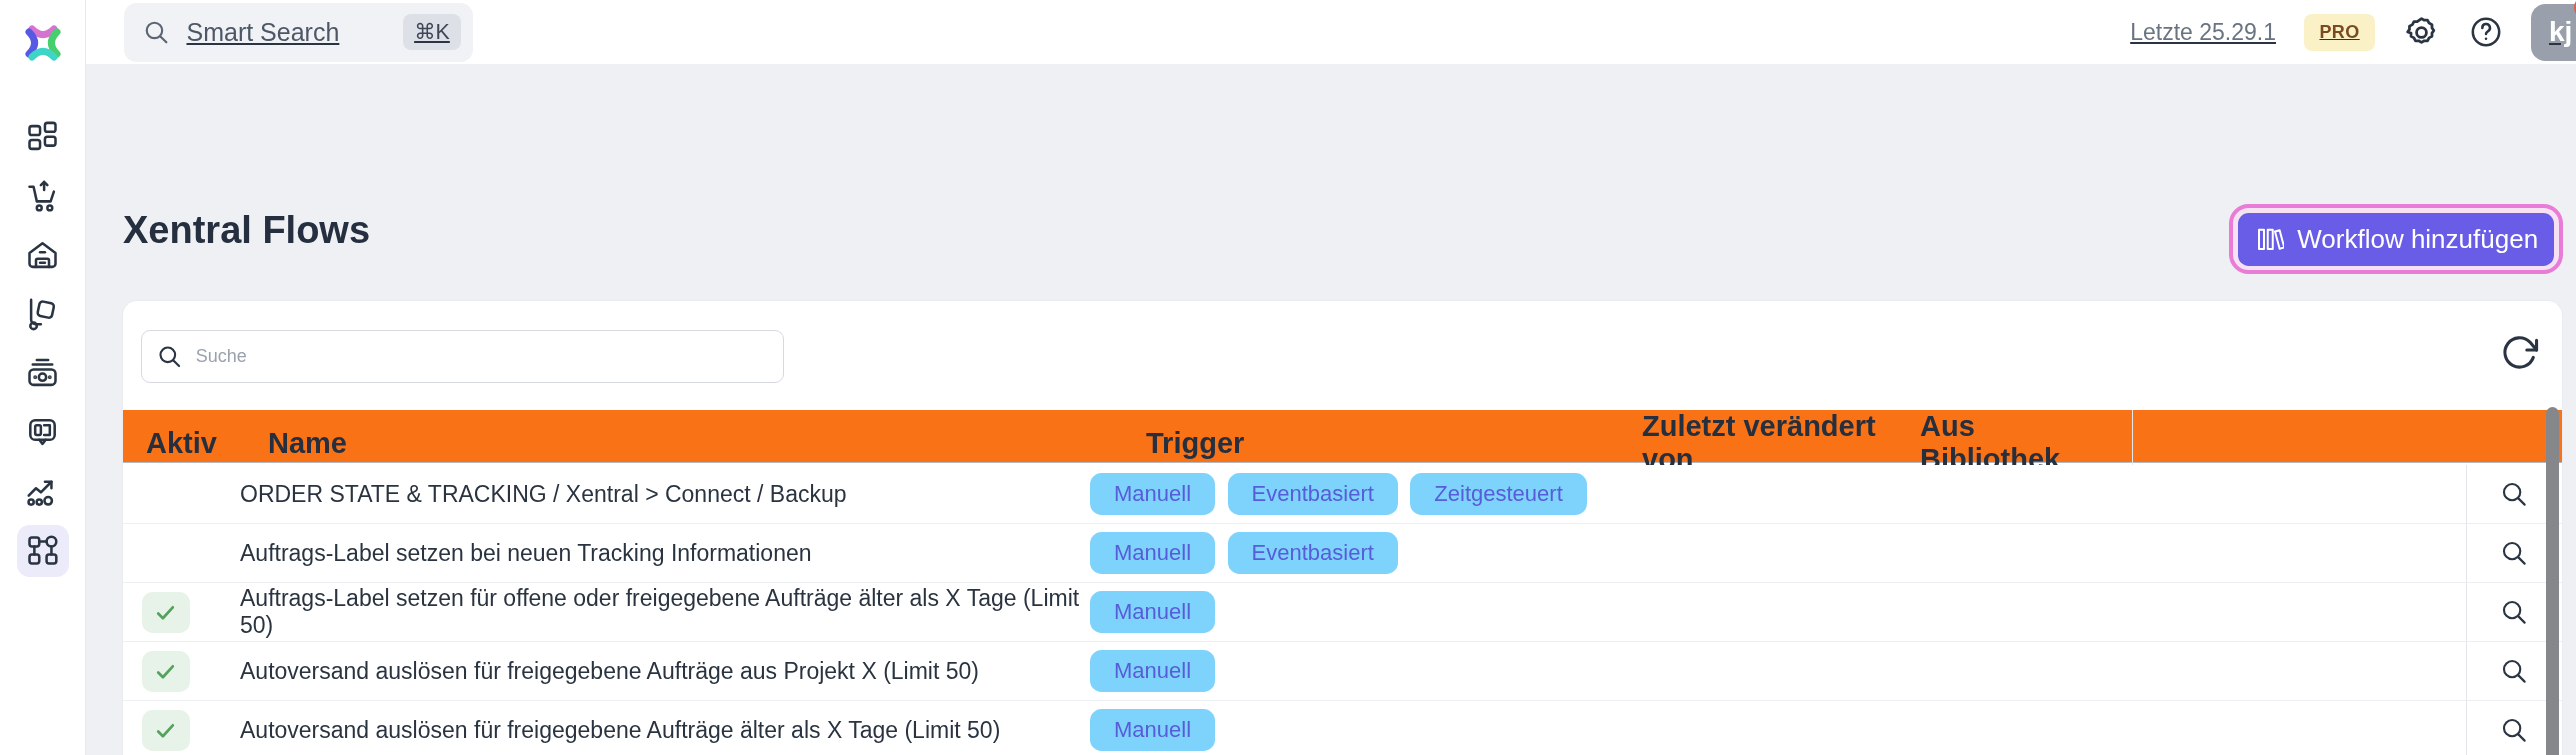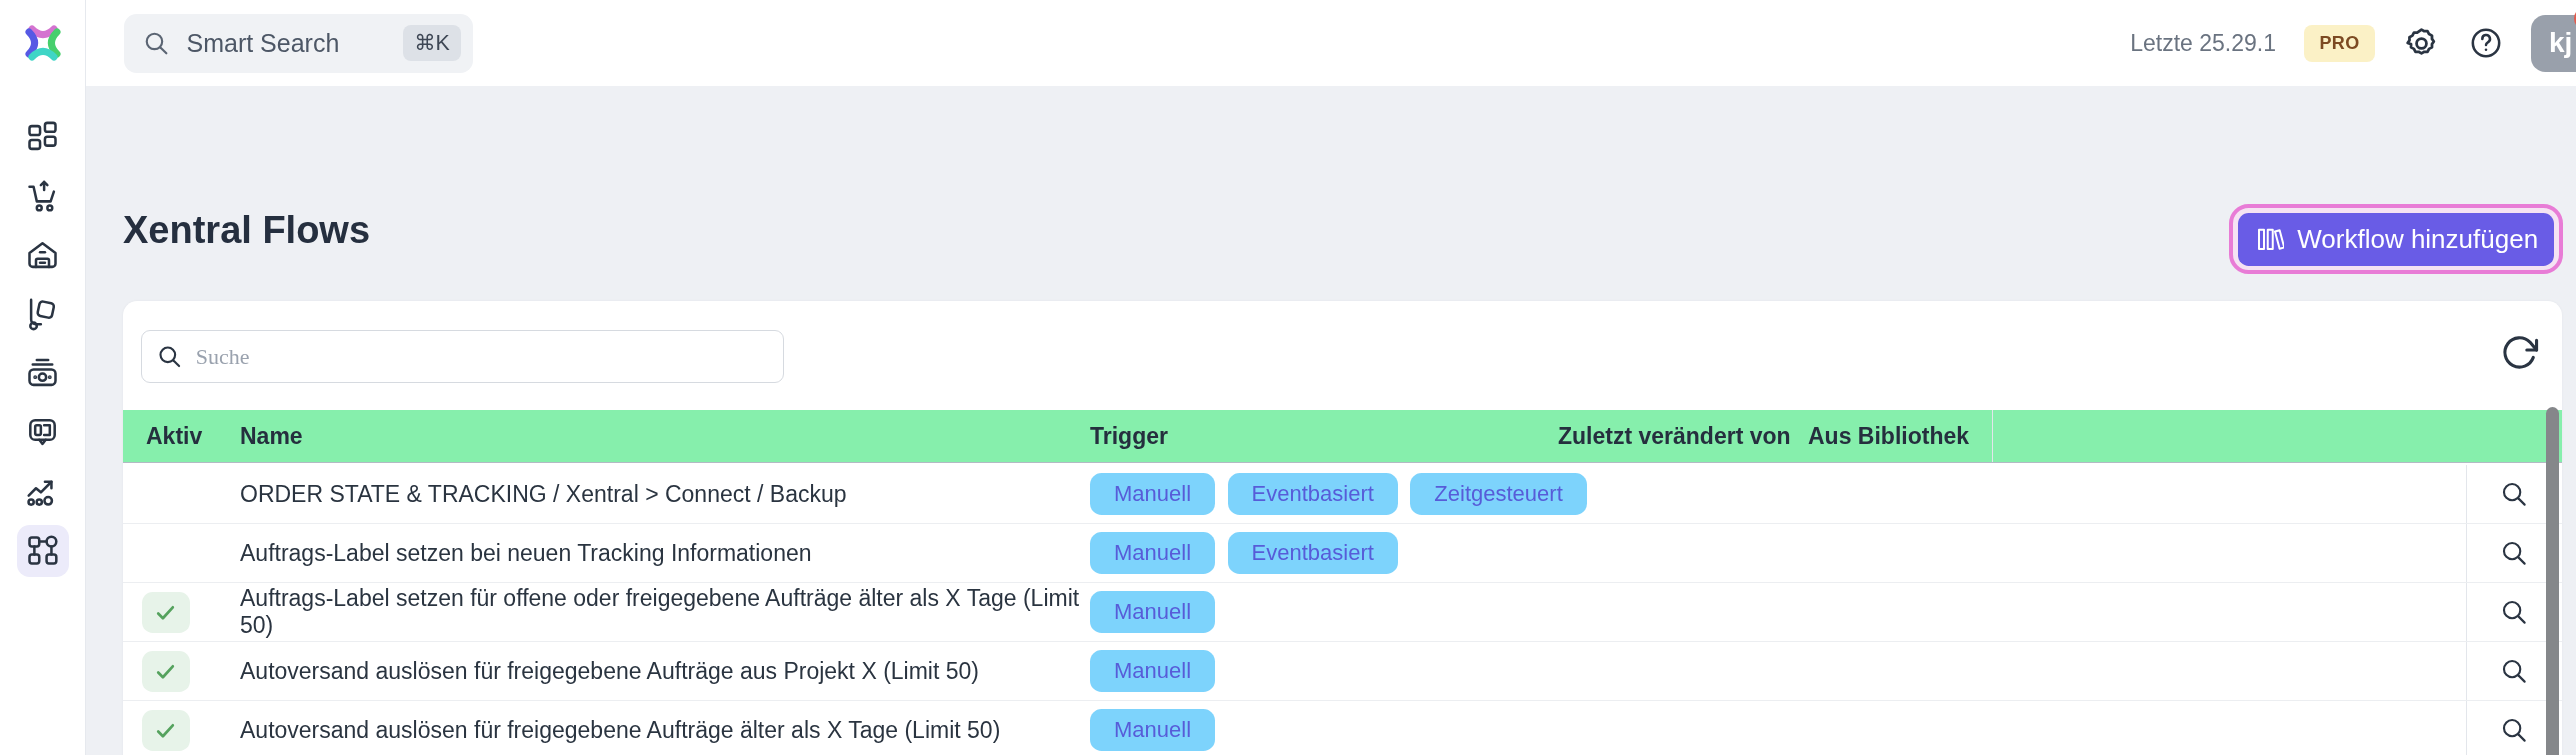"Smart Search" .topbar { height: 86px -> 64px; text-decoration: none -> underline }
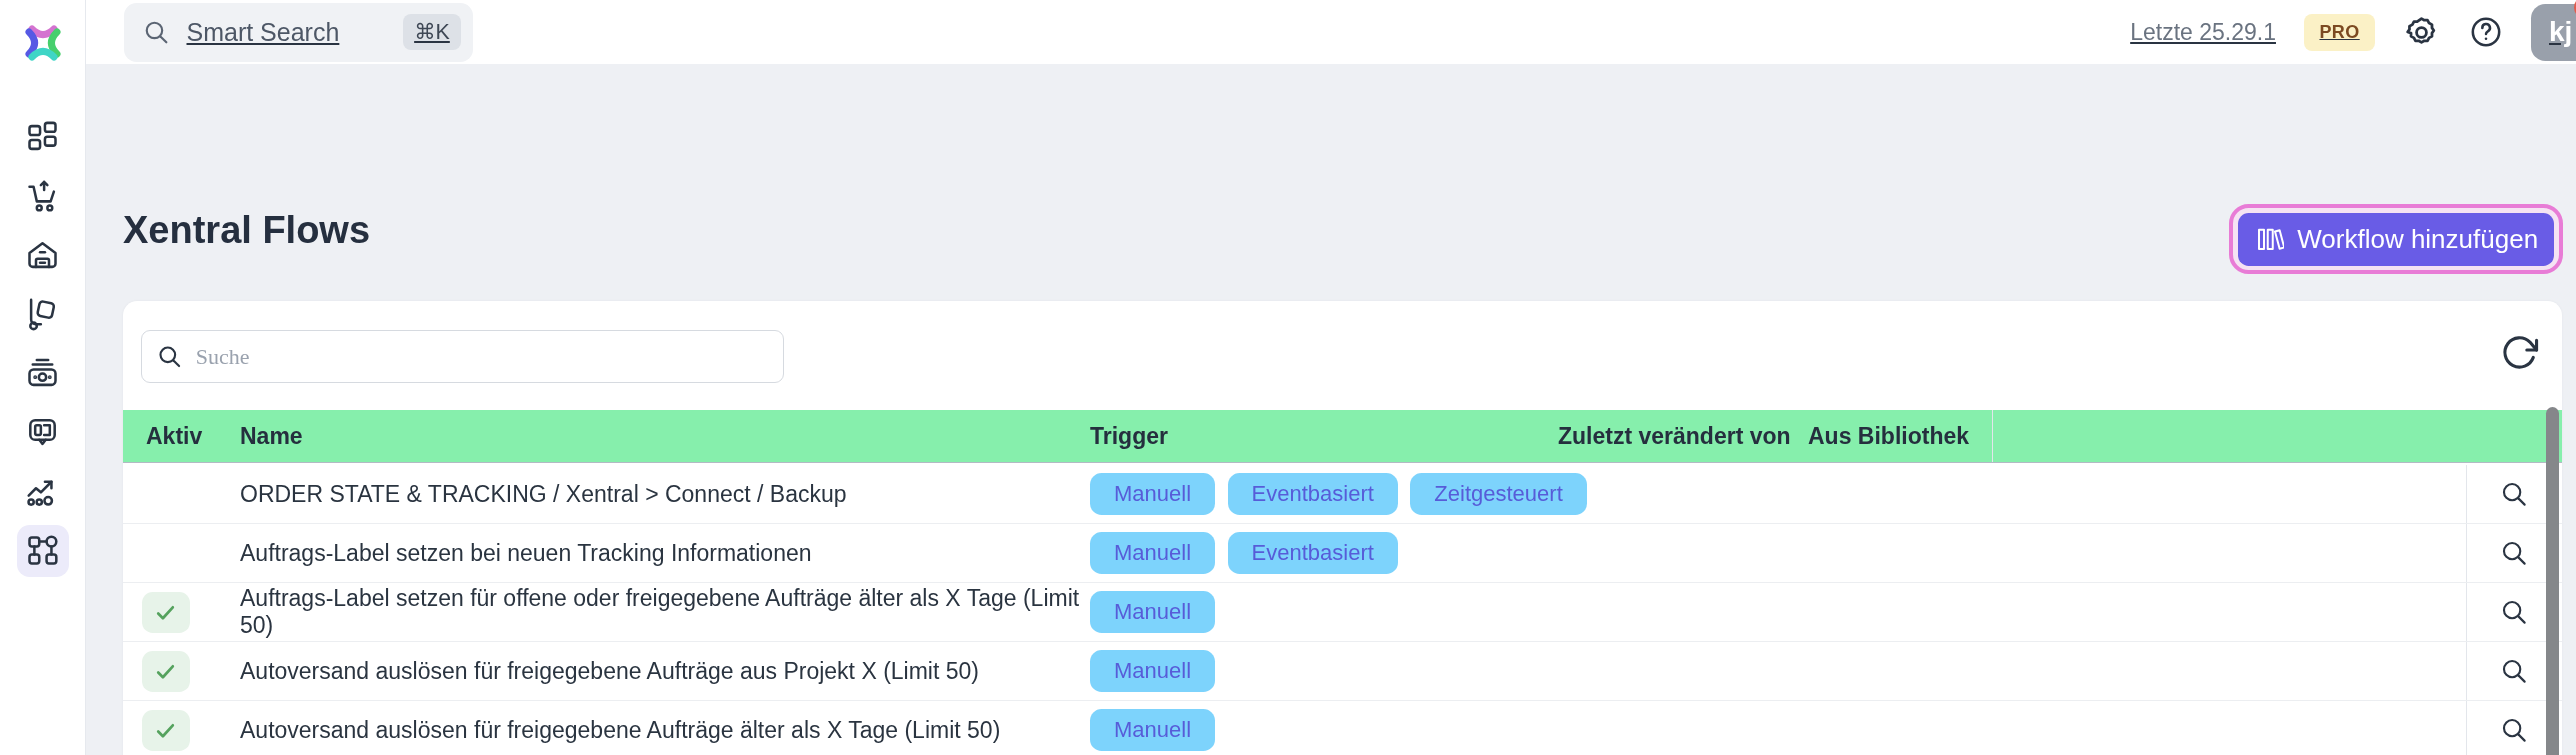"Suche" .table-search input { font-family: Liberation Serif, serif -> Liberation Sans, sans-serif; font-size: 22px -> 18px }
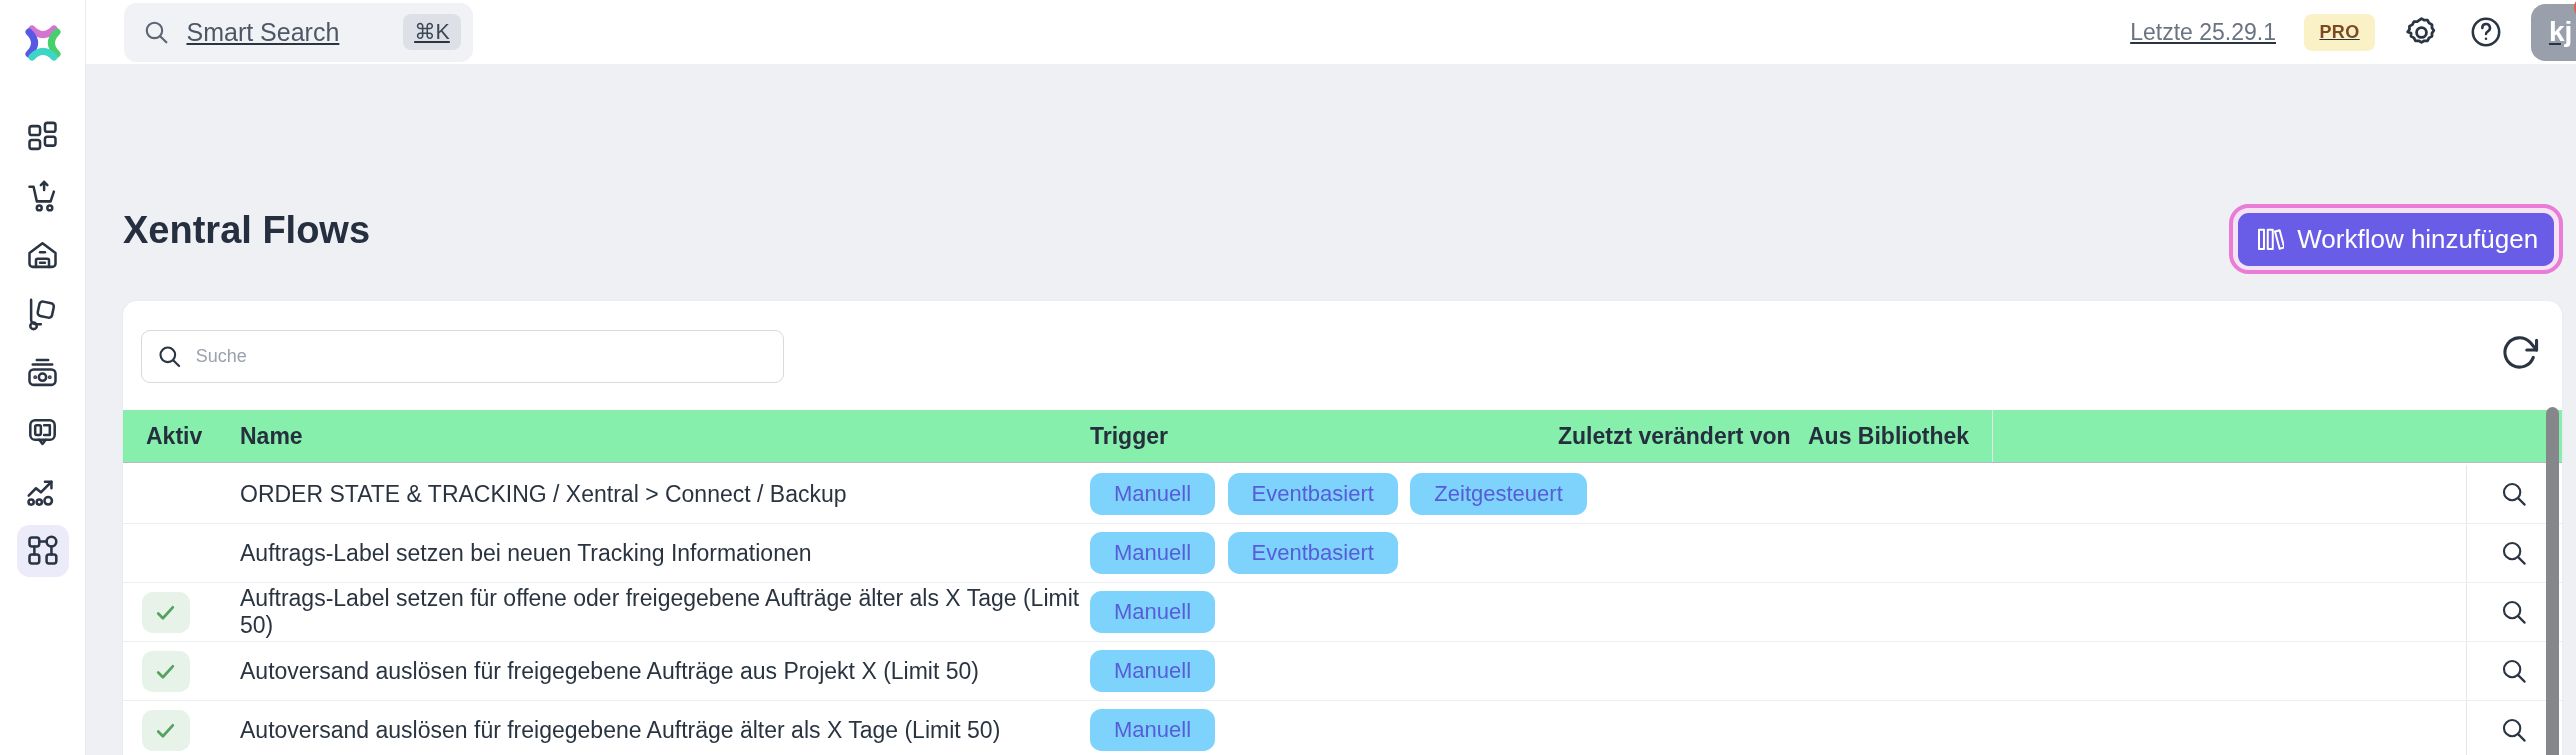"Aktiv" .thead { background: #86efac -> #f97316; font-size: 23px -> 29px; gap: none -> 28px }
